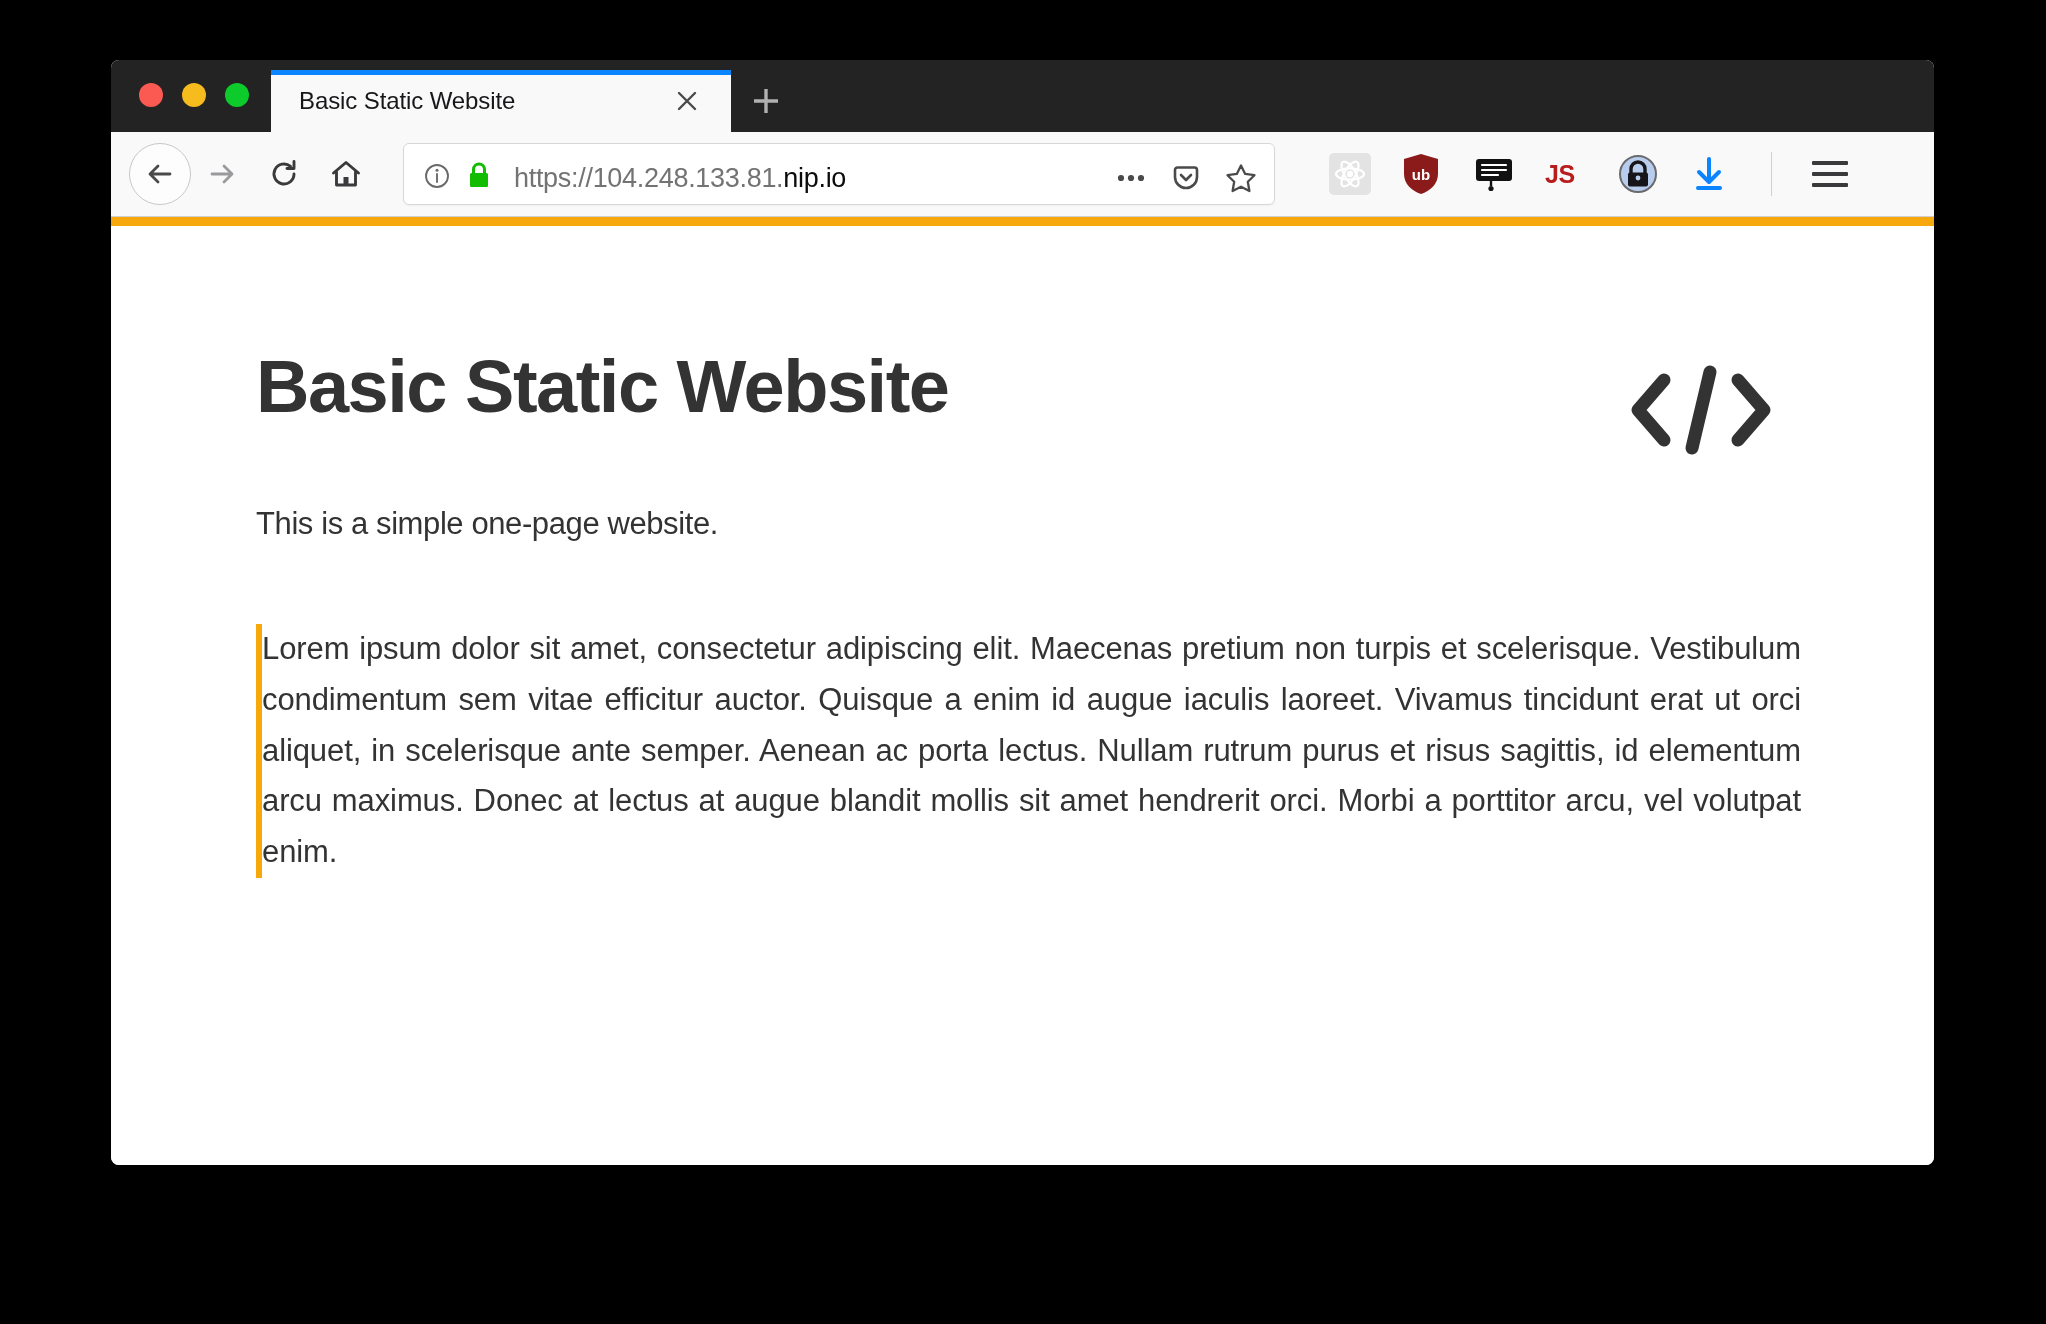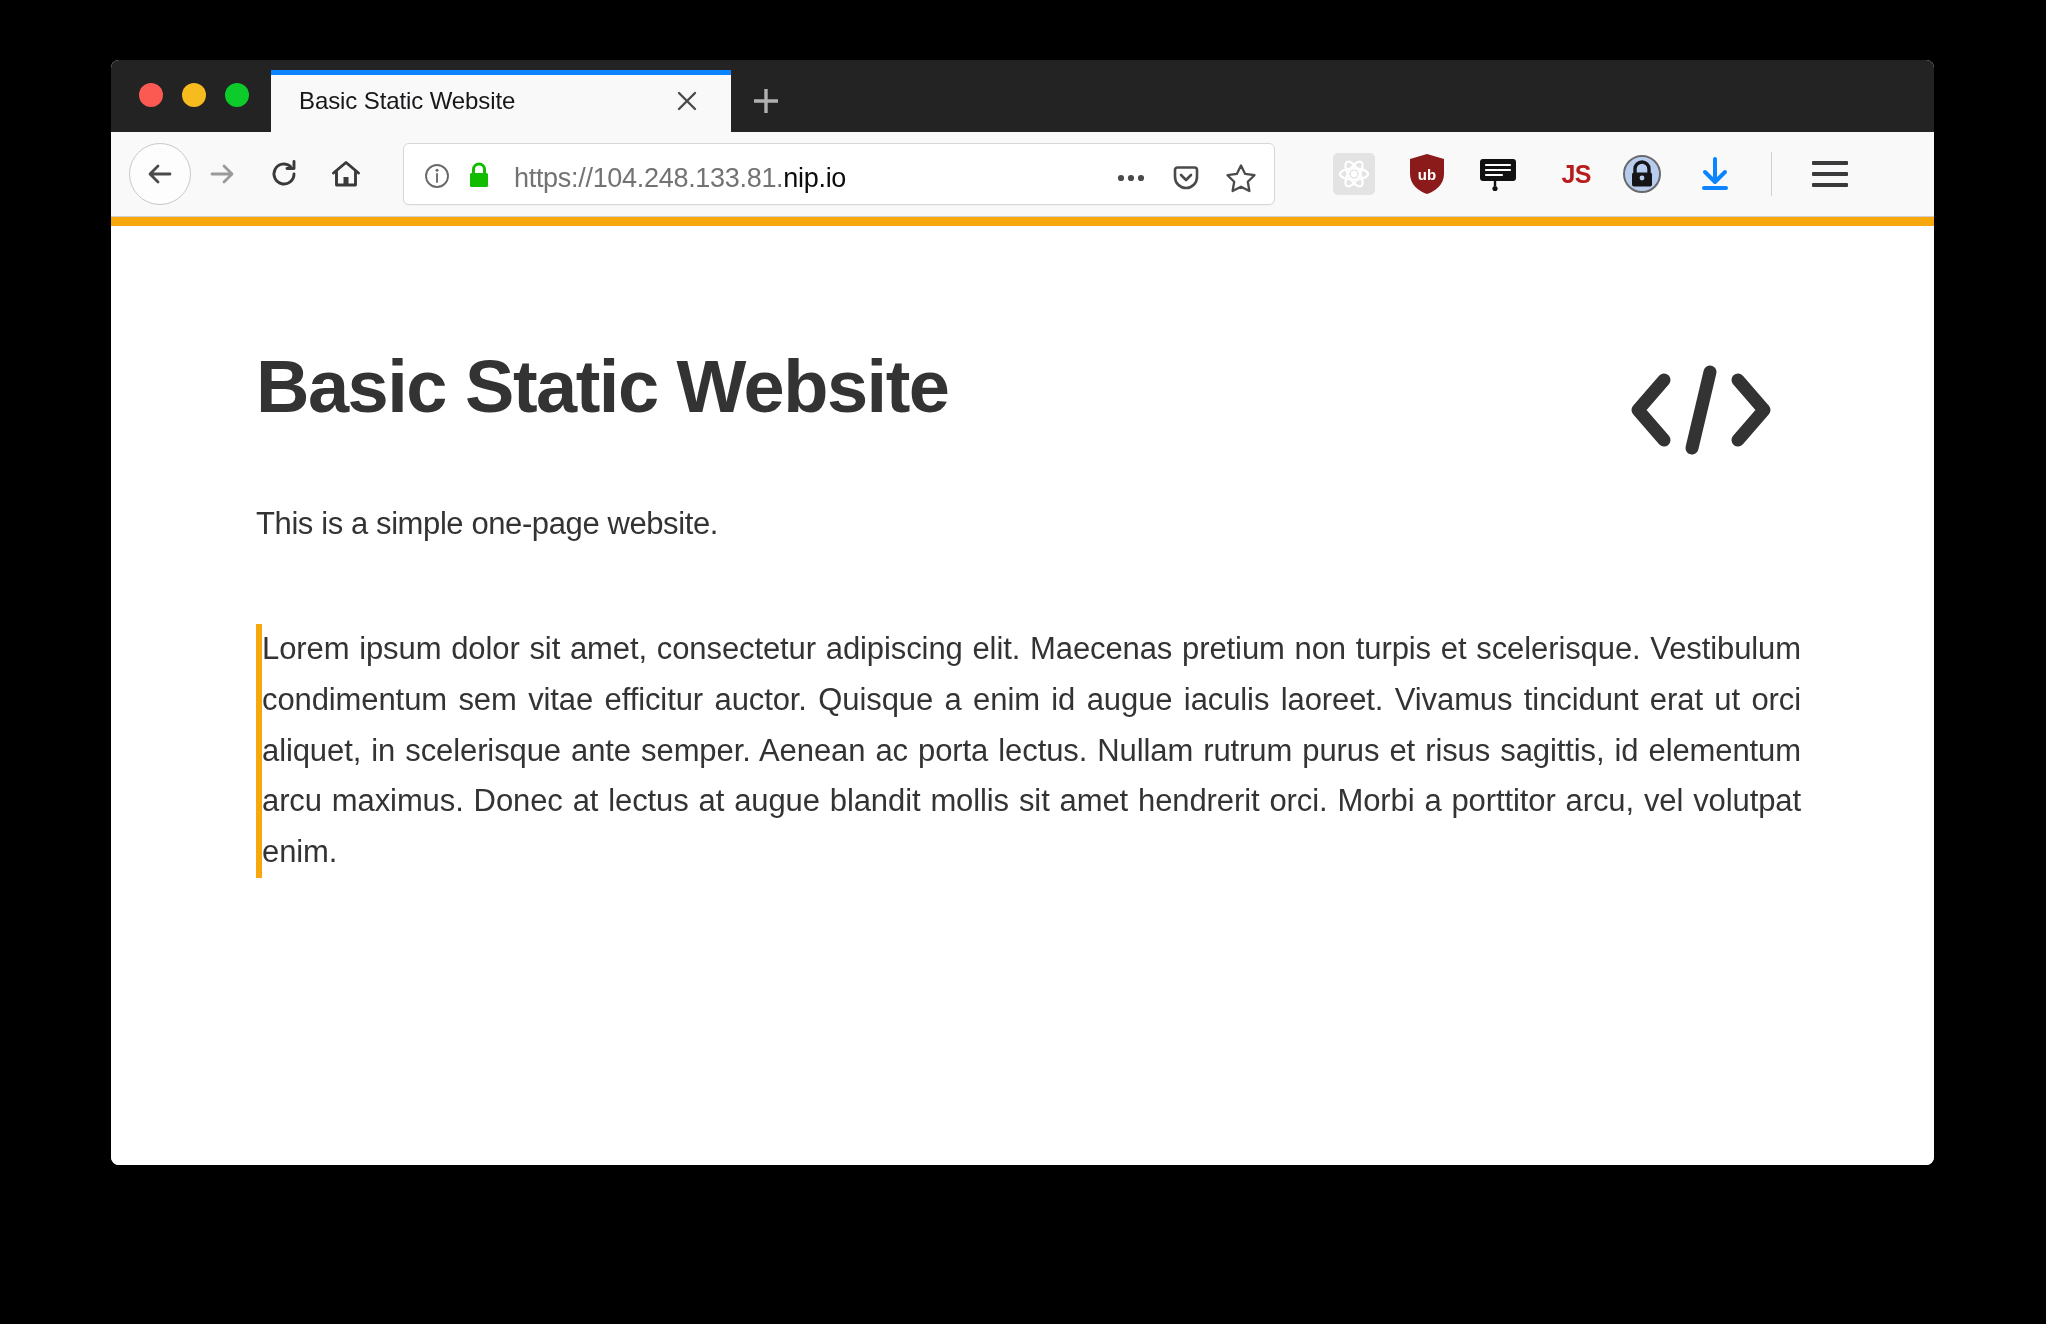"ub" .ext-icon { justify-content: flex-end -> flex-start }
